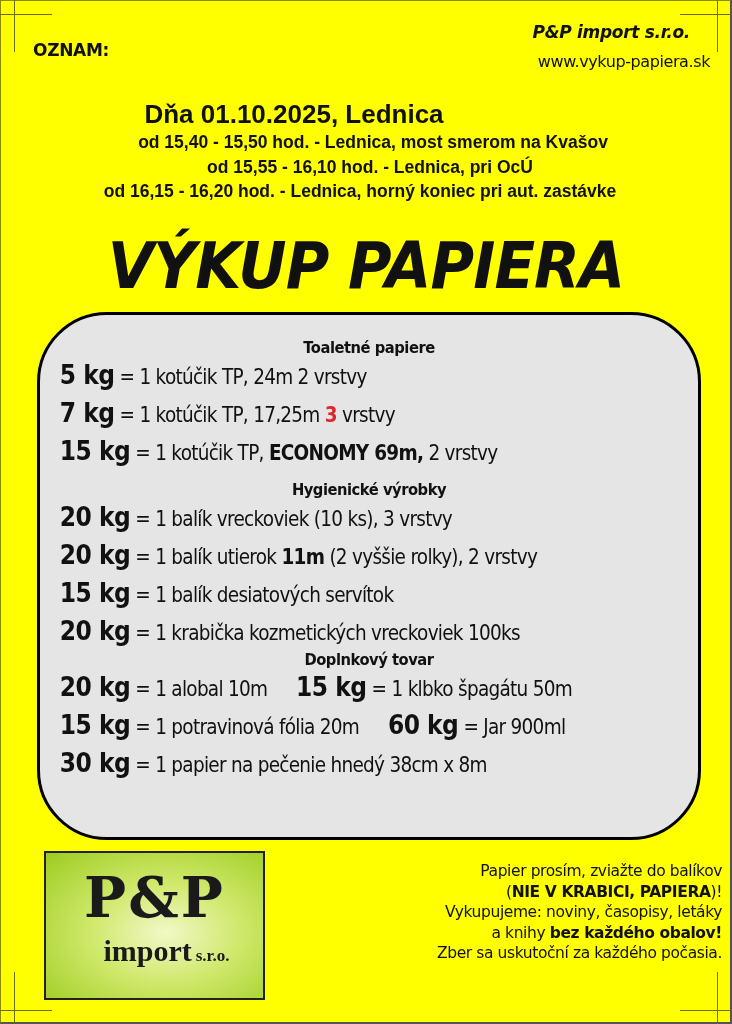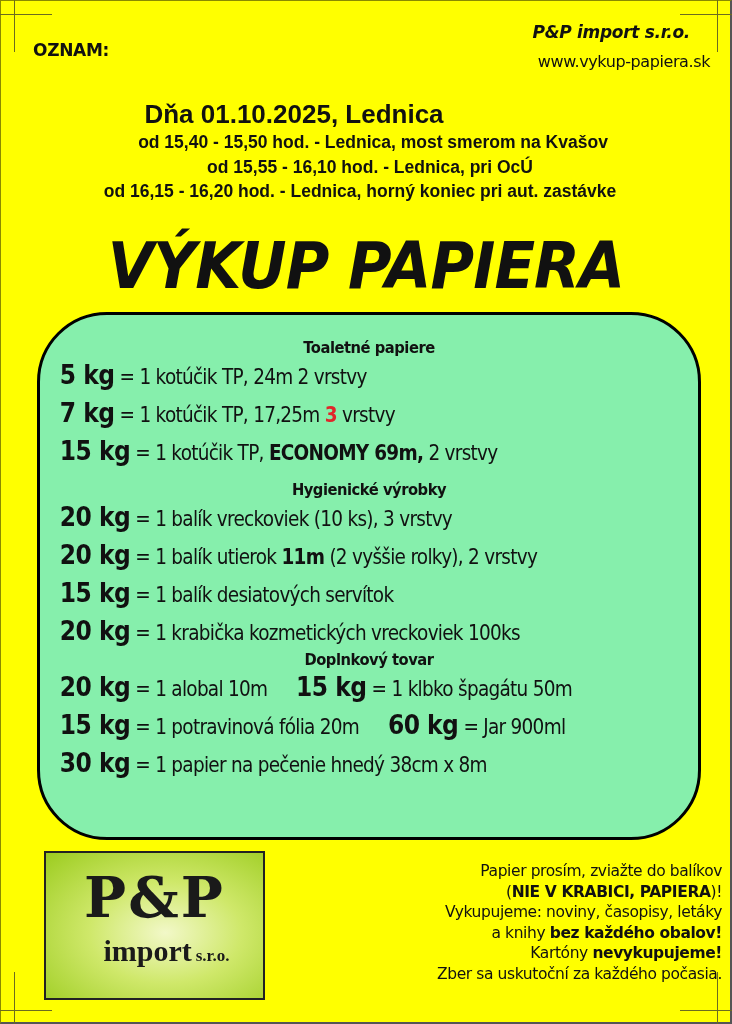"Toaletné papiere" .pricebox { background: #86efac -> #e5e5e5 }
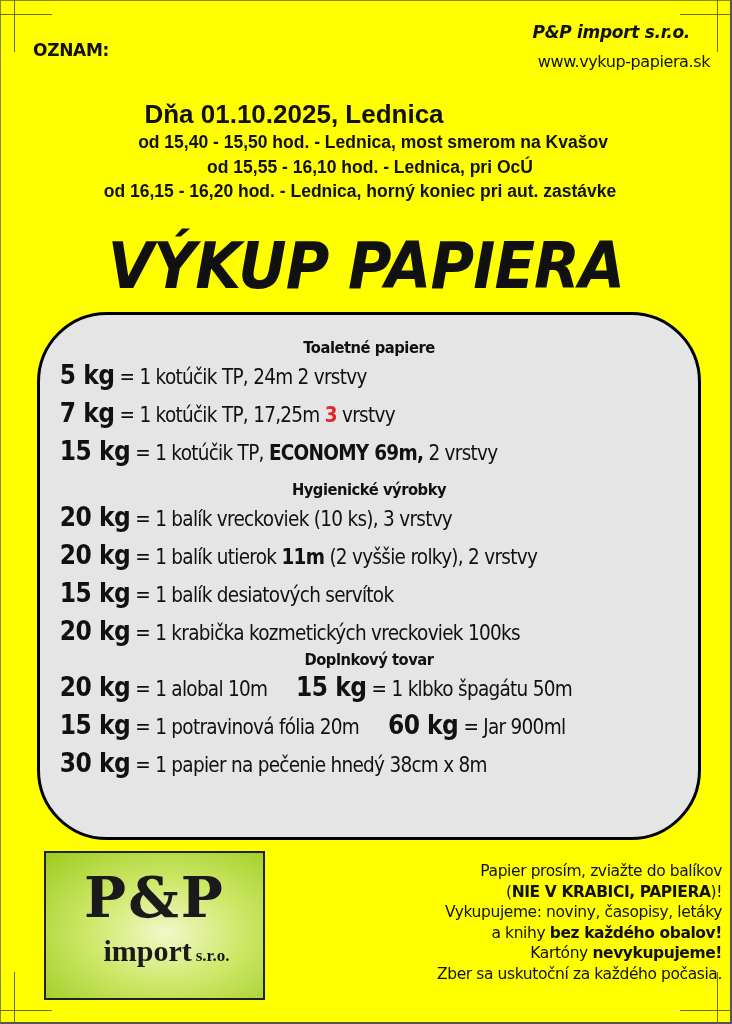"Kartóny nevykupujeme!" div { html: <div><span>Kartóny </span><b>nevykupujeme!</b></div> -> none }
